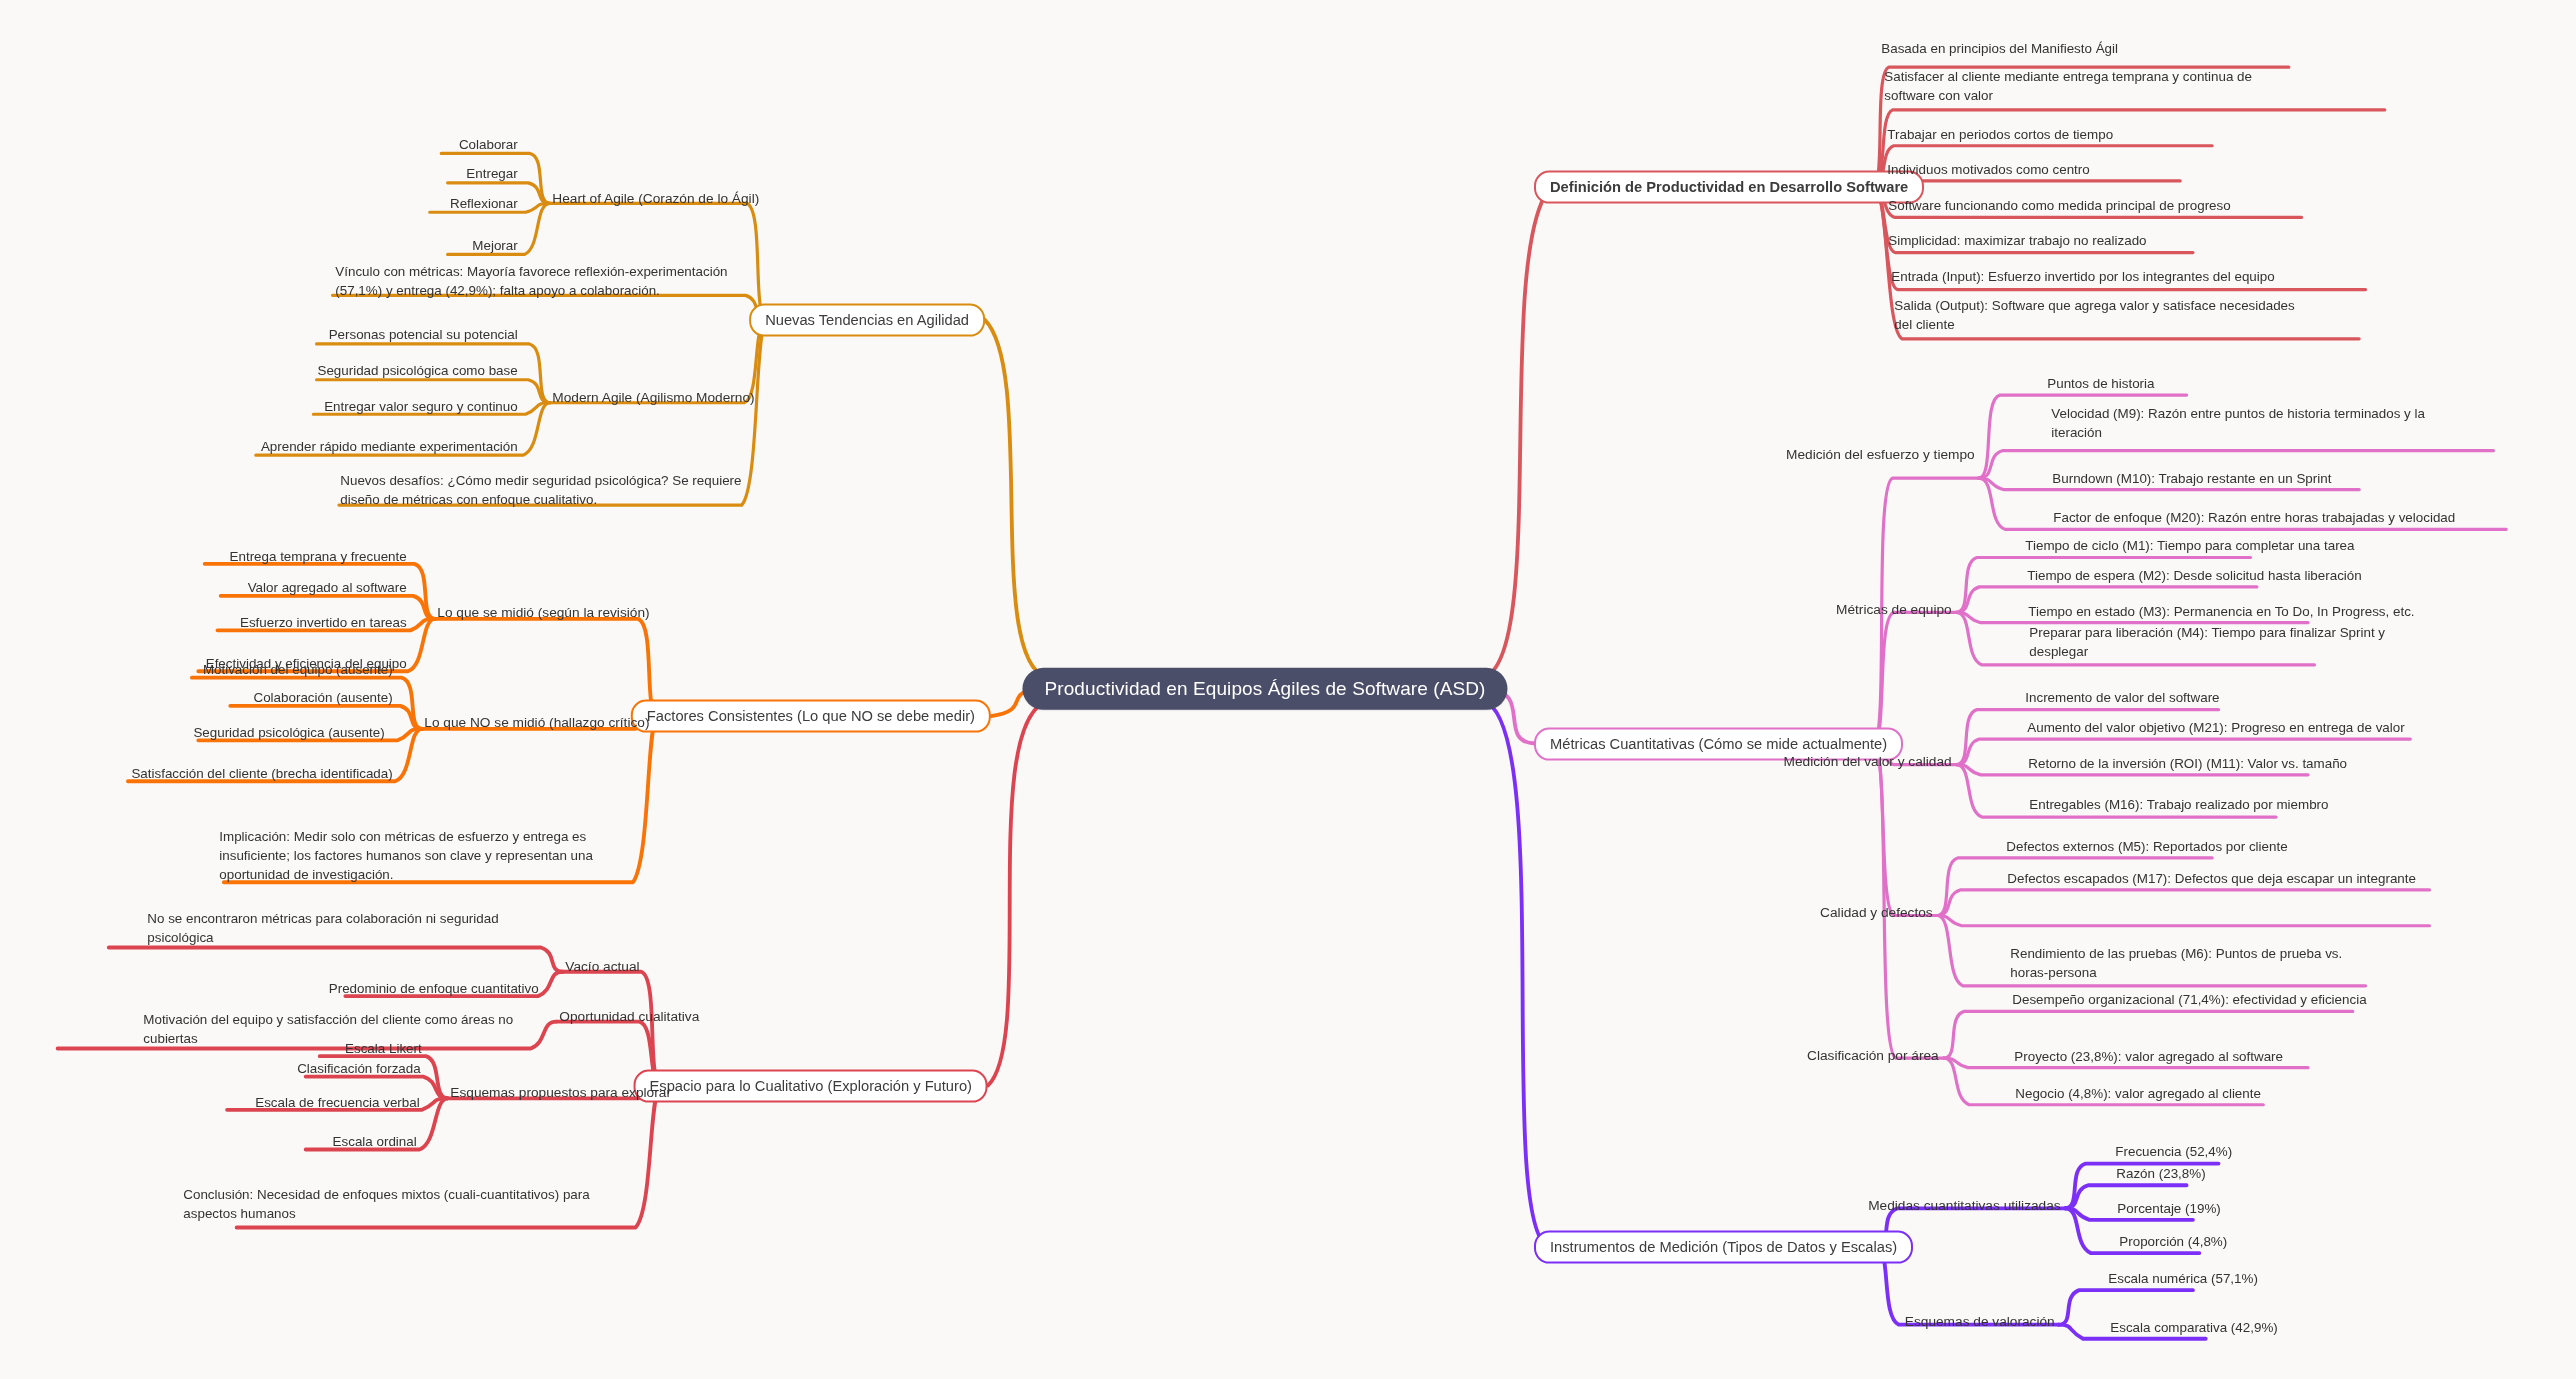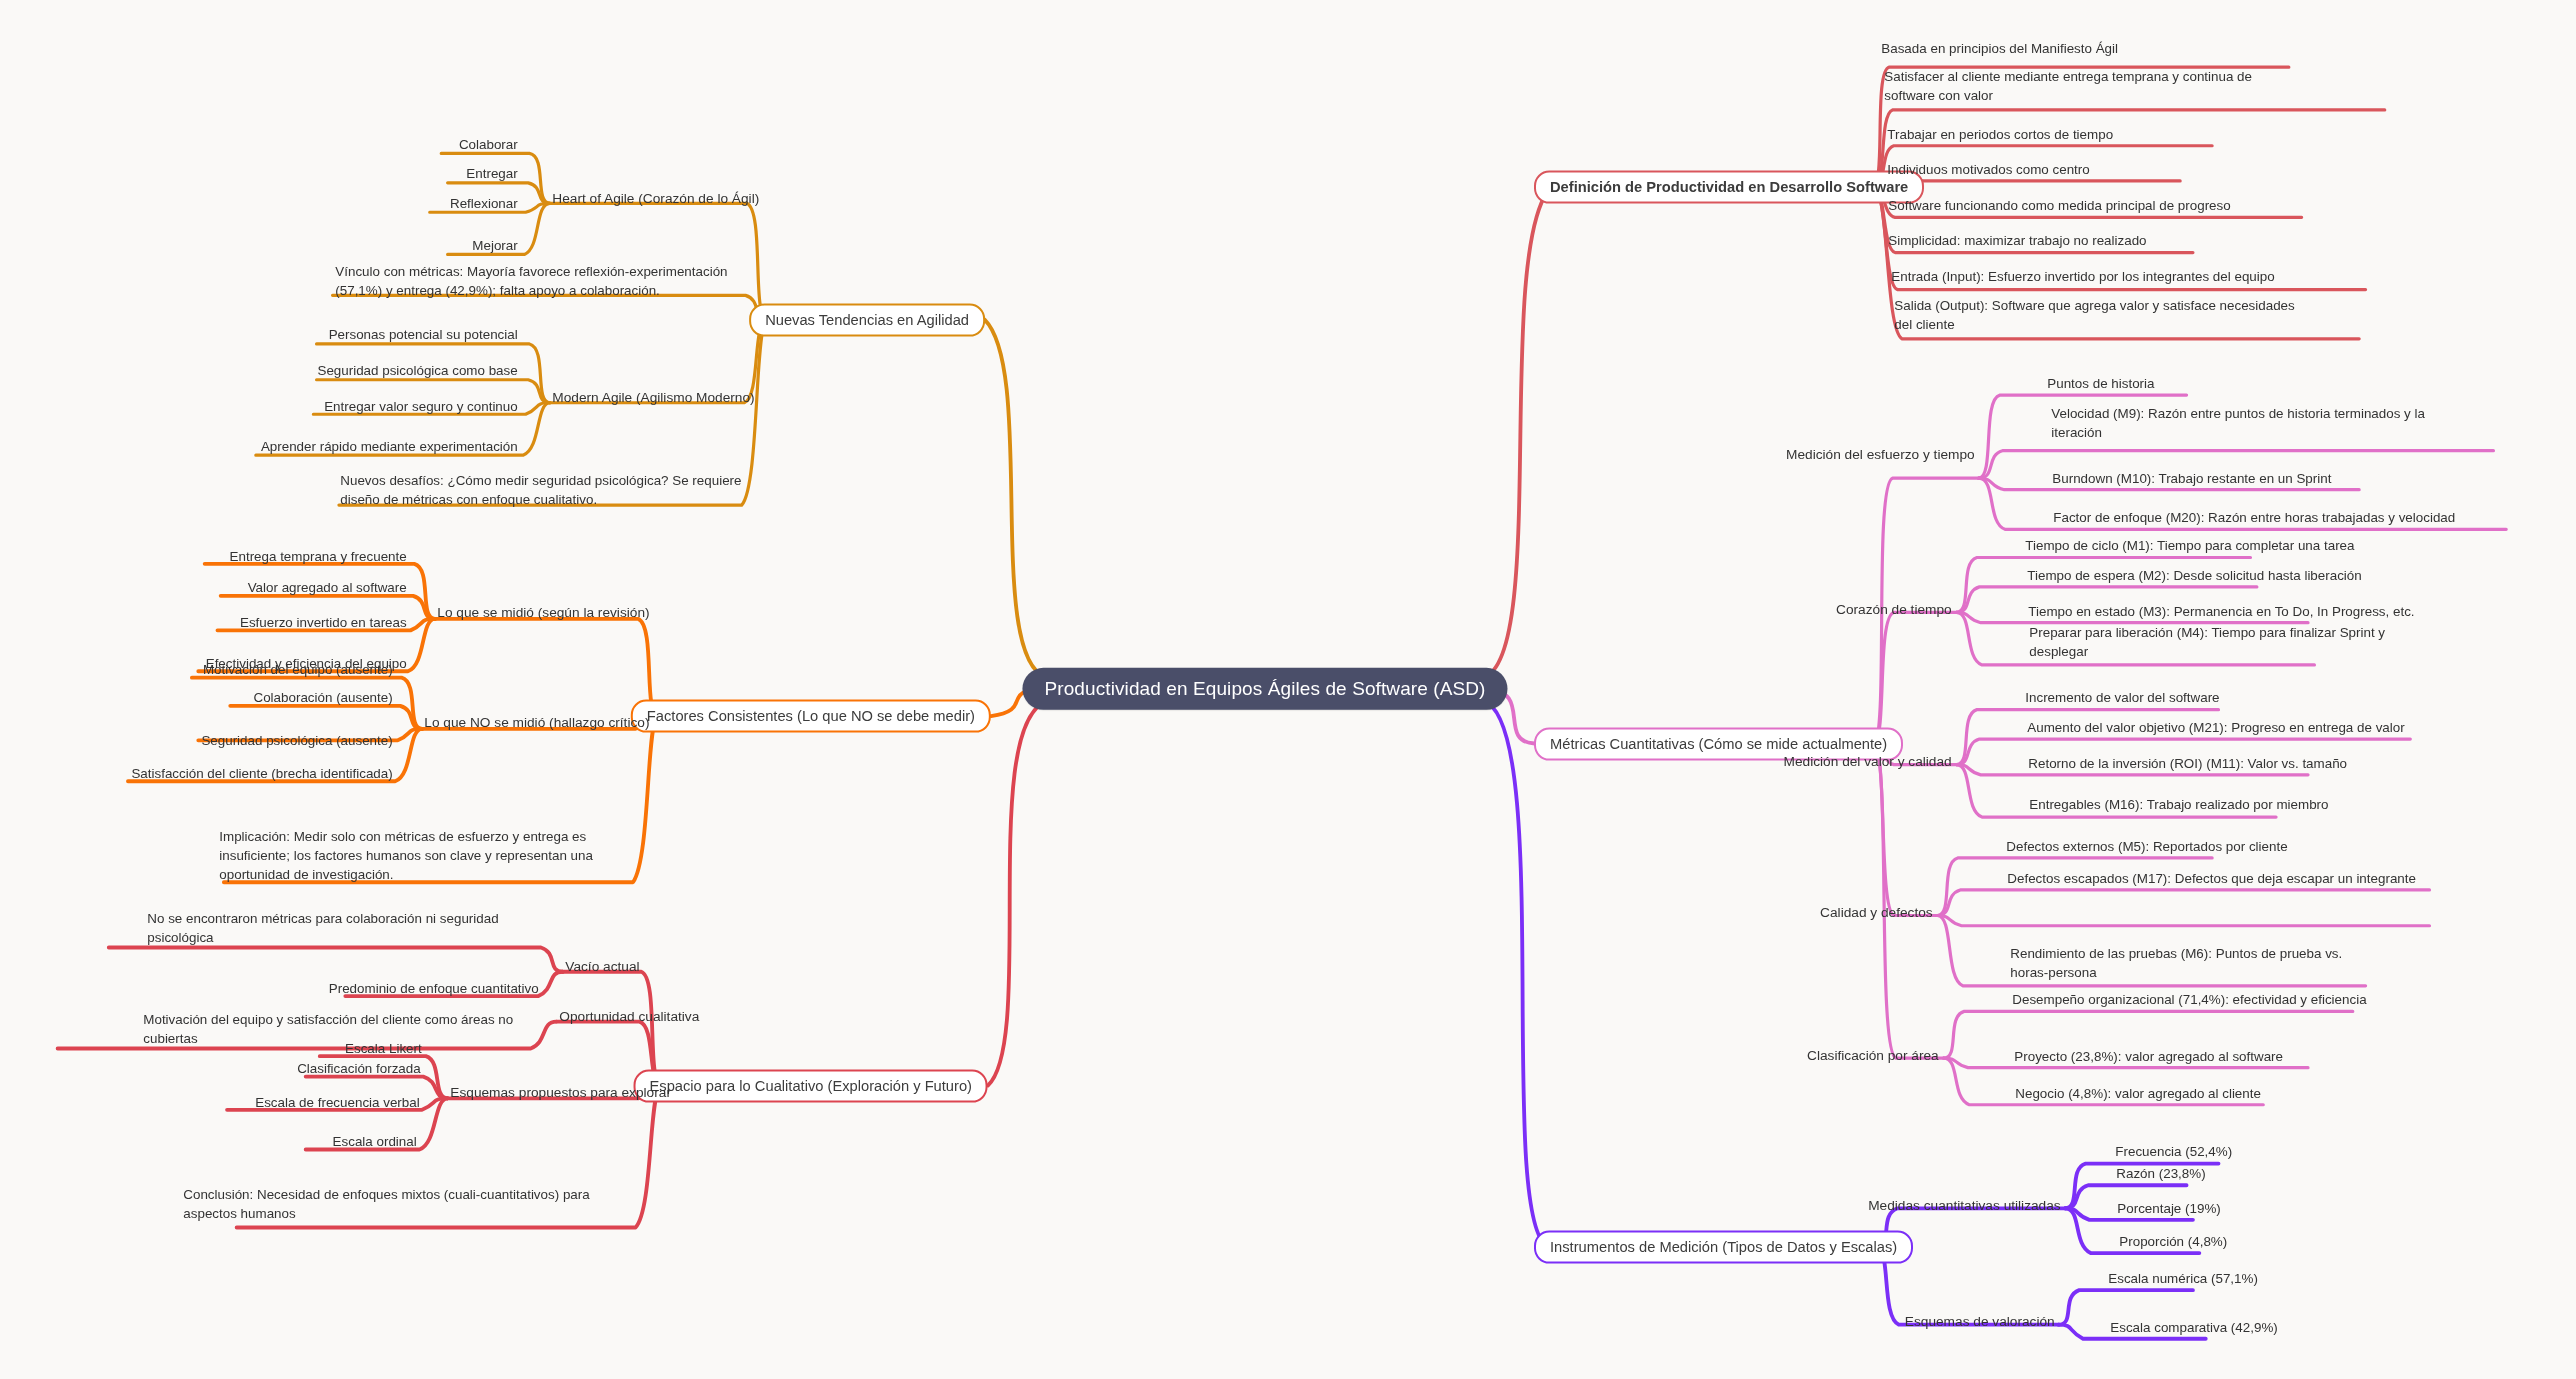"Corazón de tiempo" div.node { text: Corazón de tiempo -> Métricas de equipo }
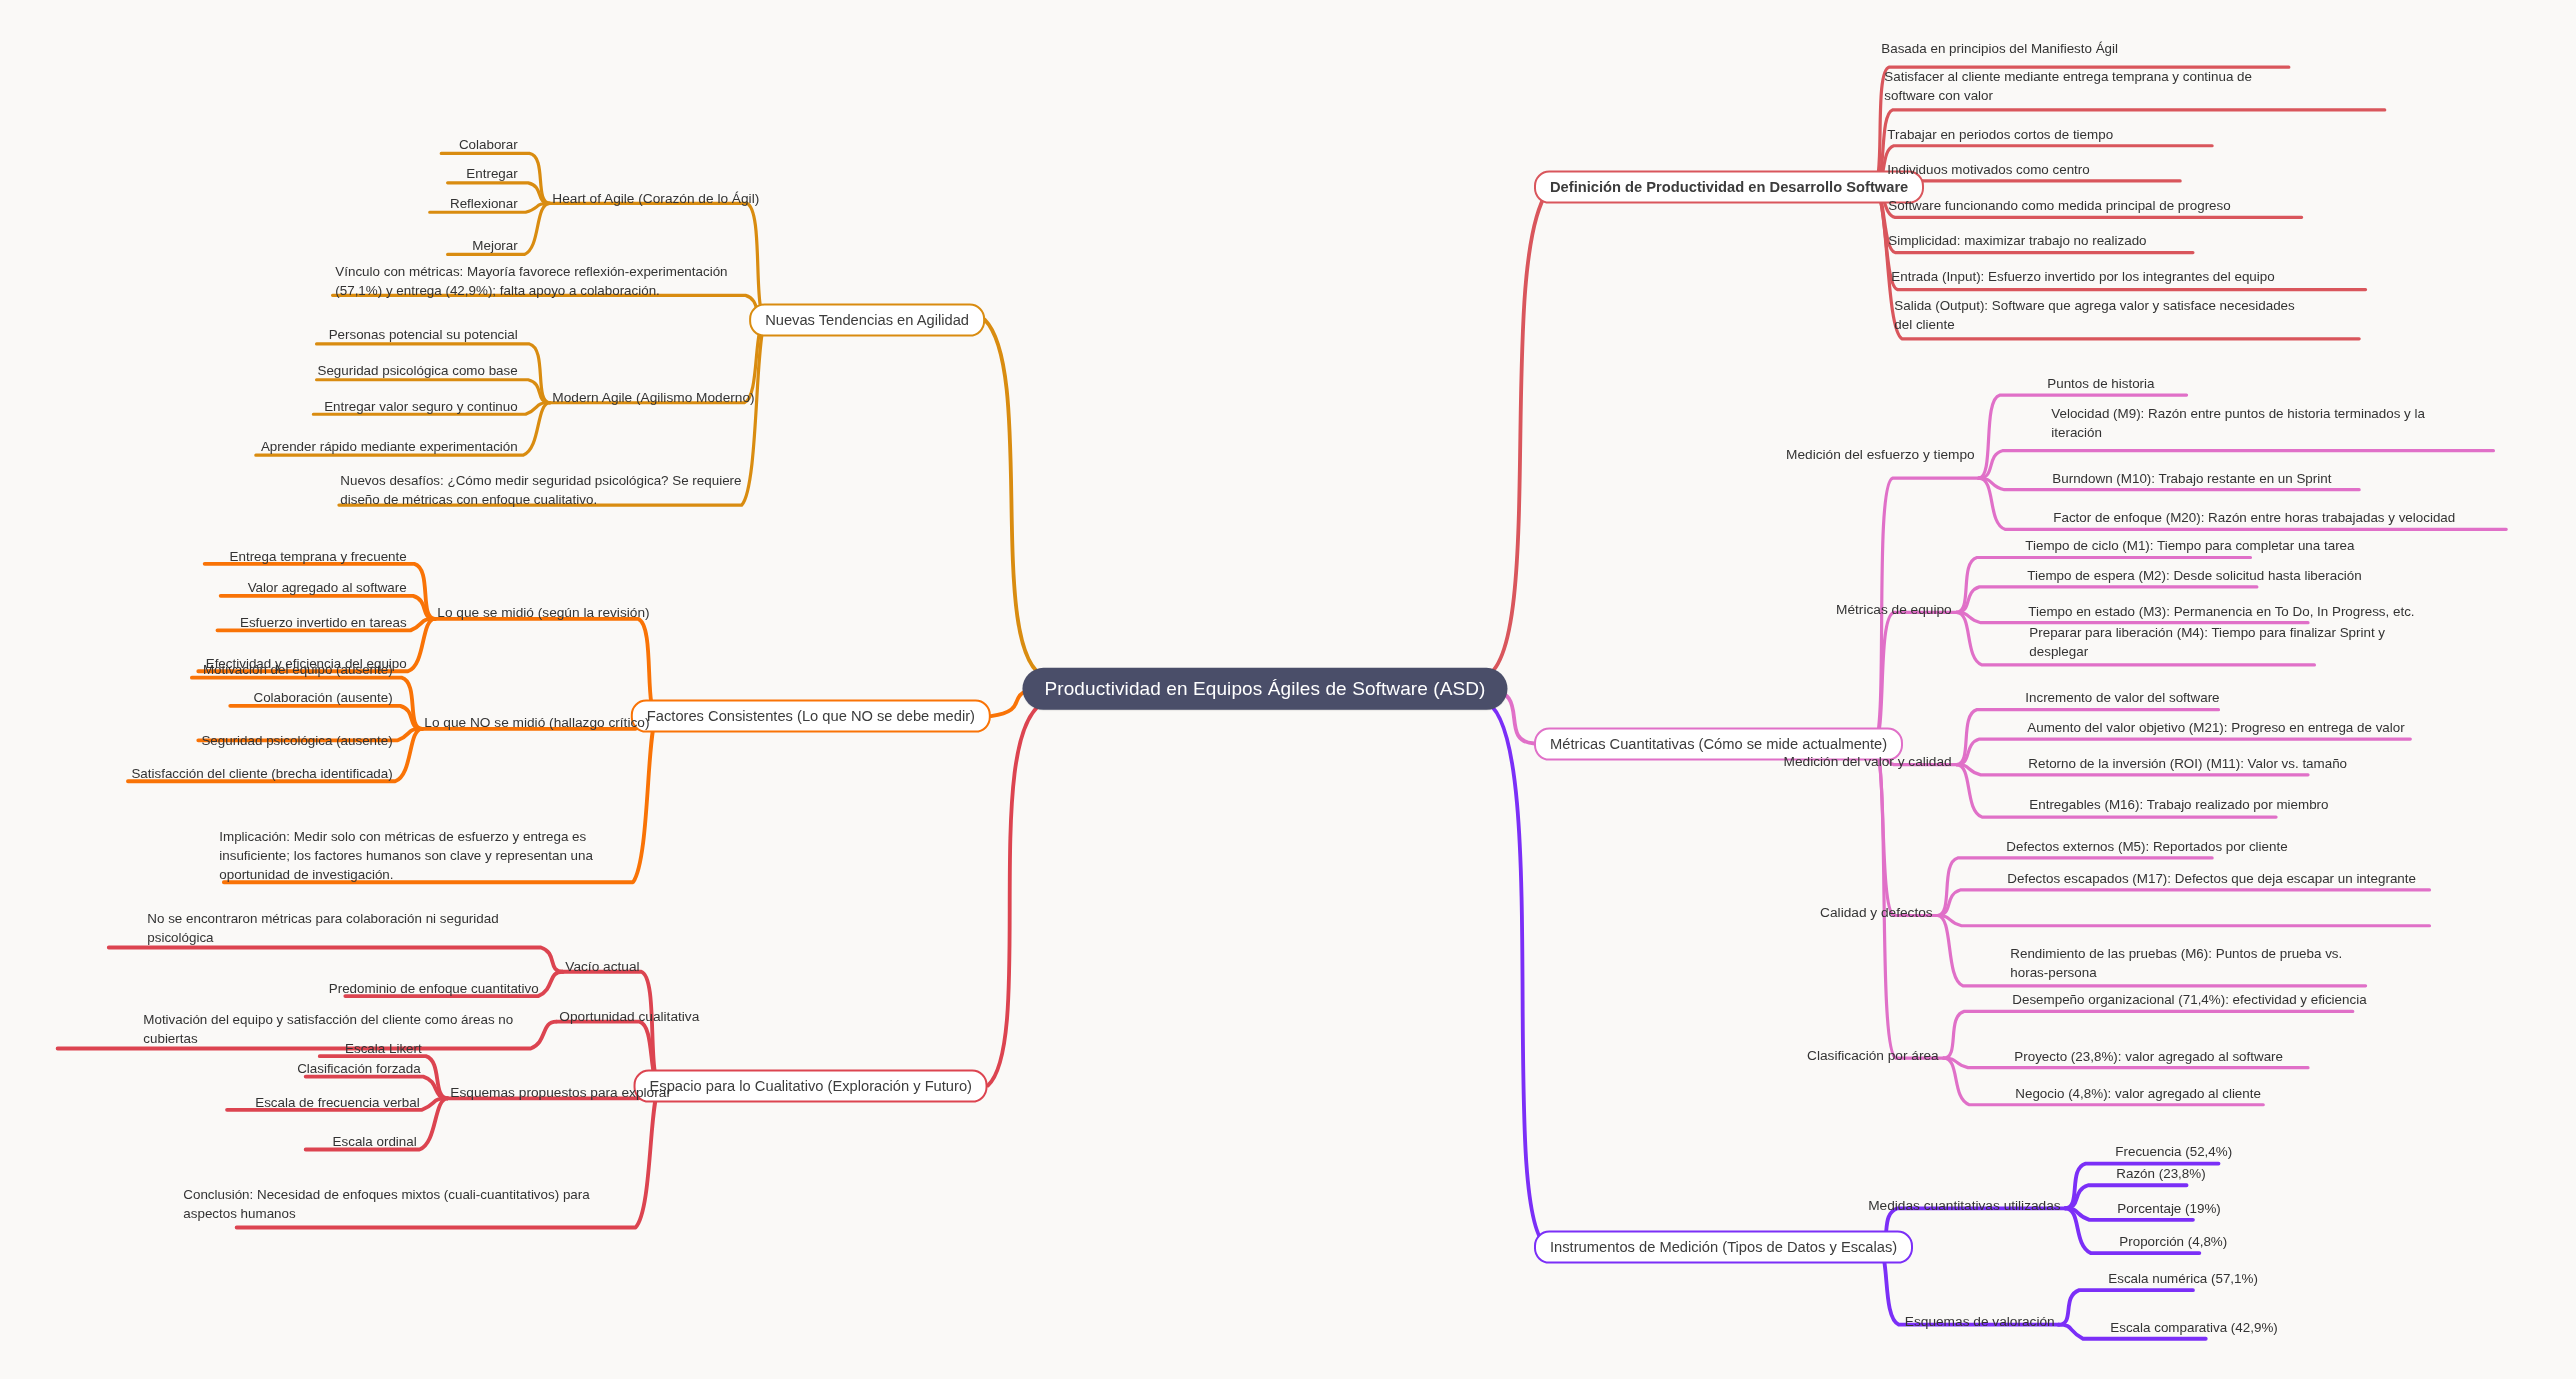"Seguridad psicológica (ausente)" div.node { left: 394px -> 386px; margin-top: 8px -> none }
